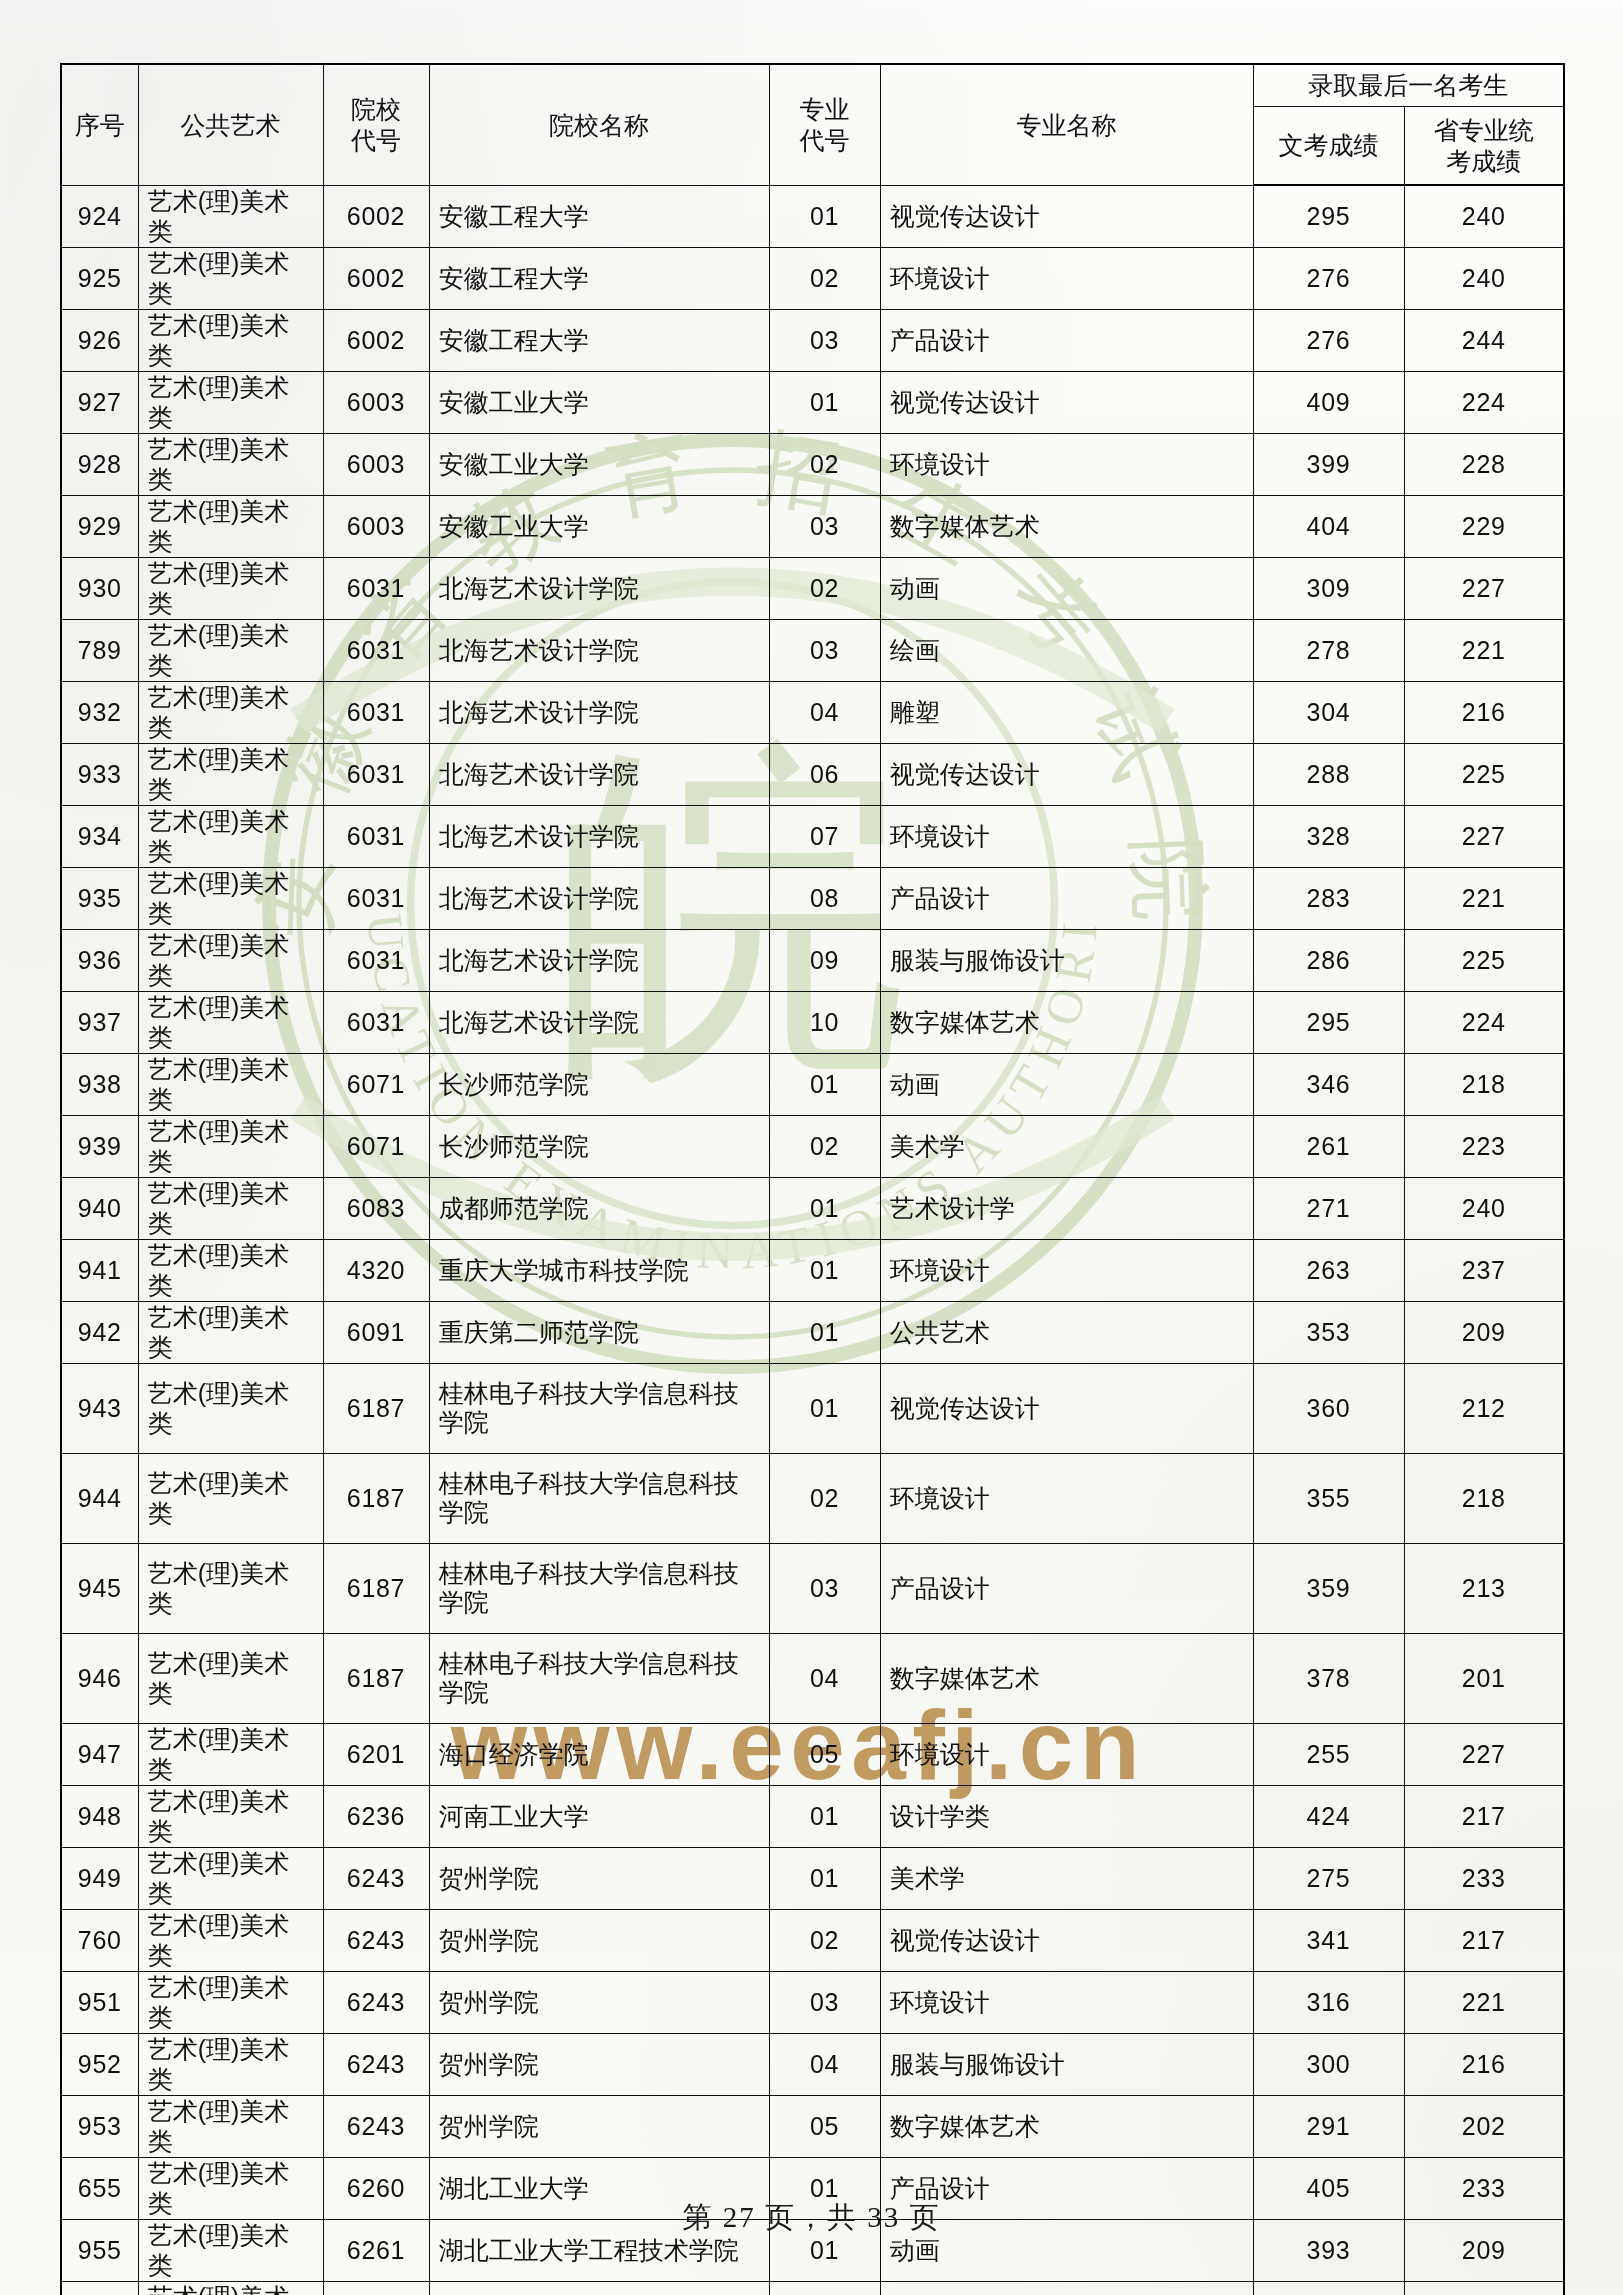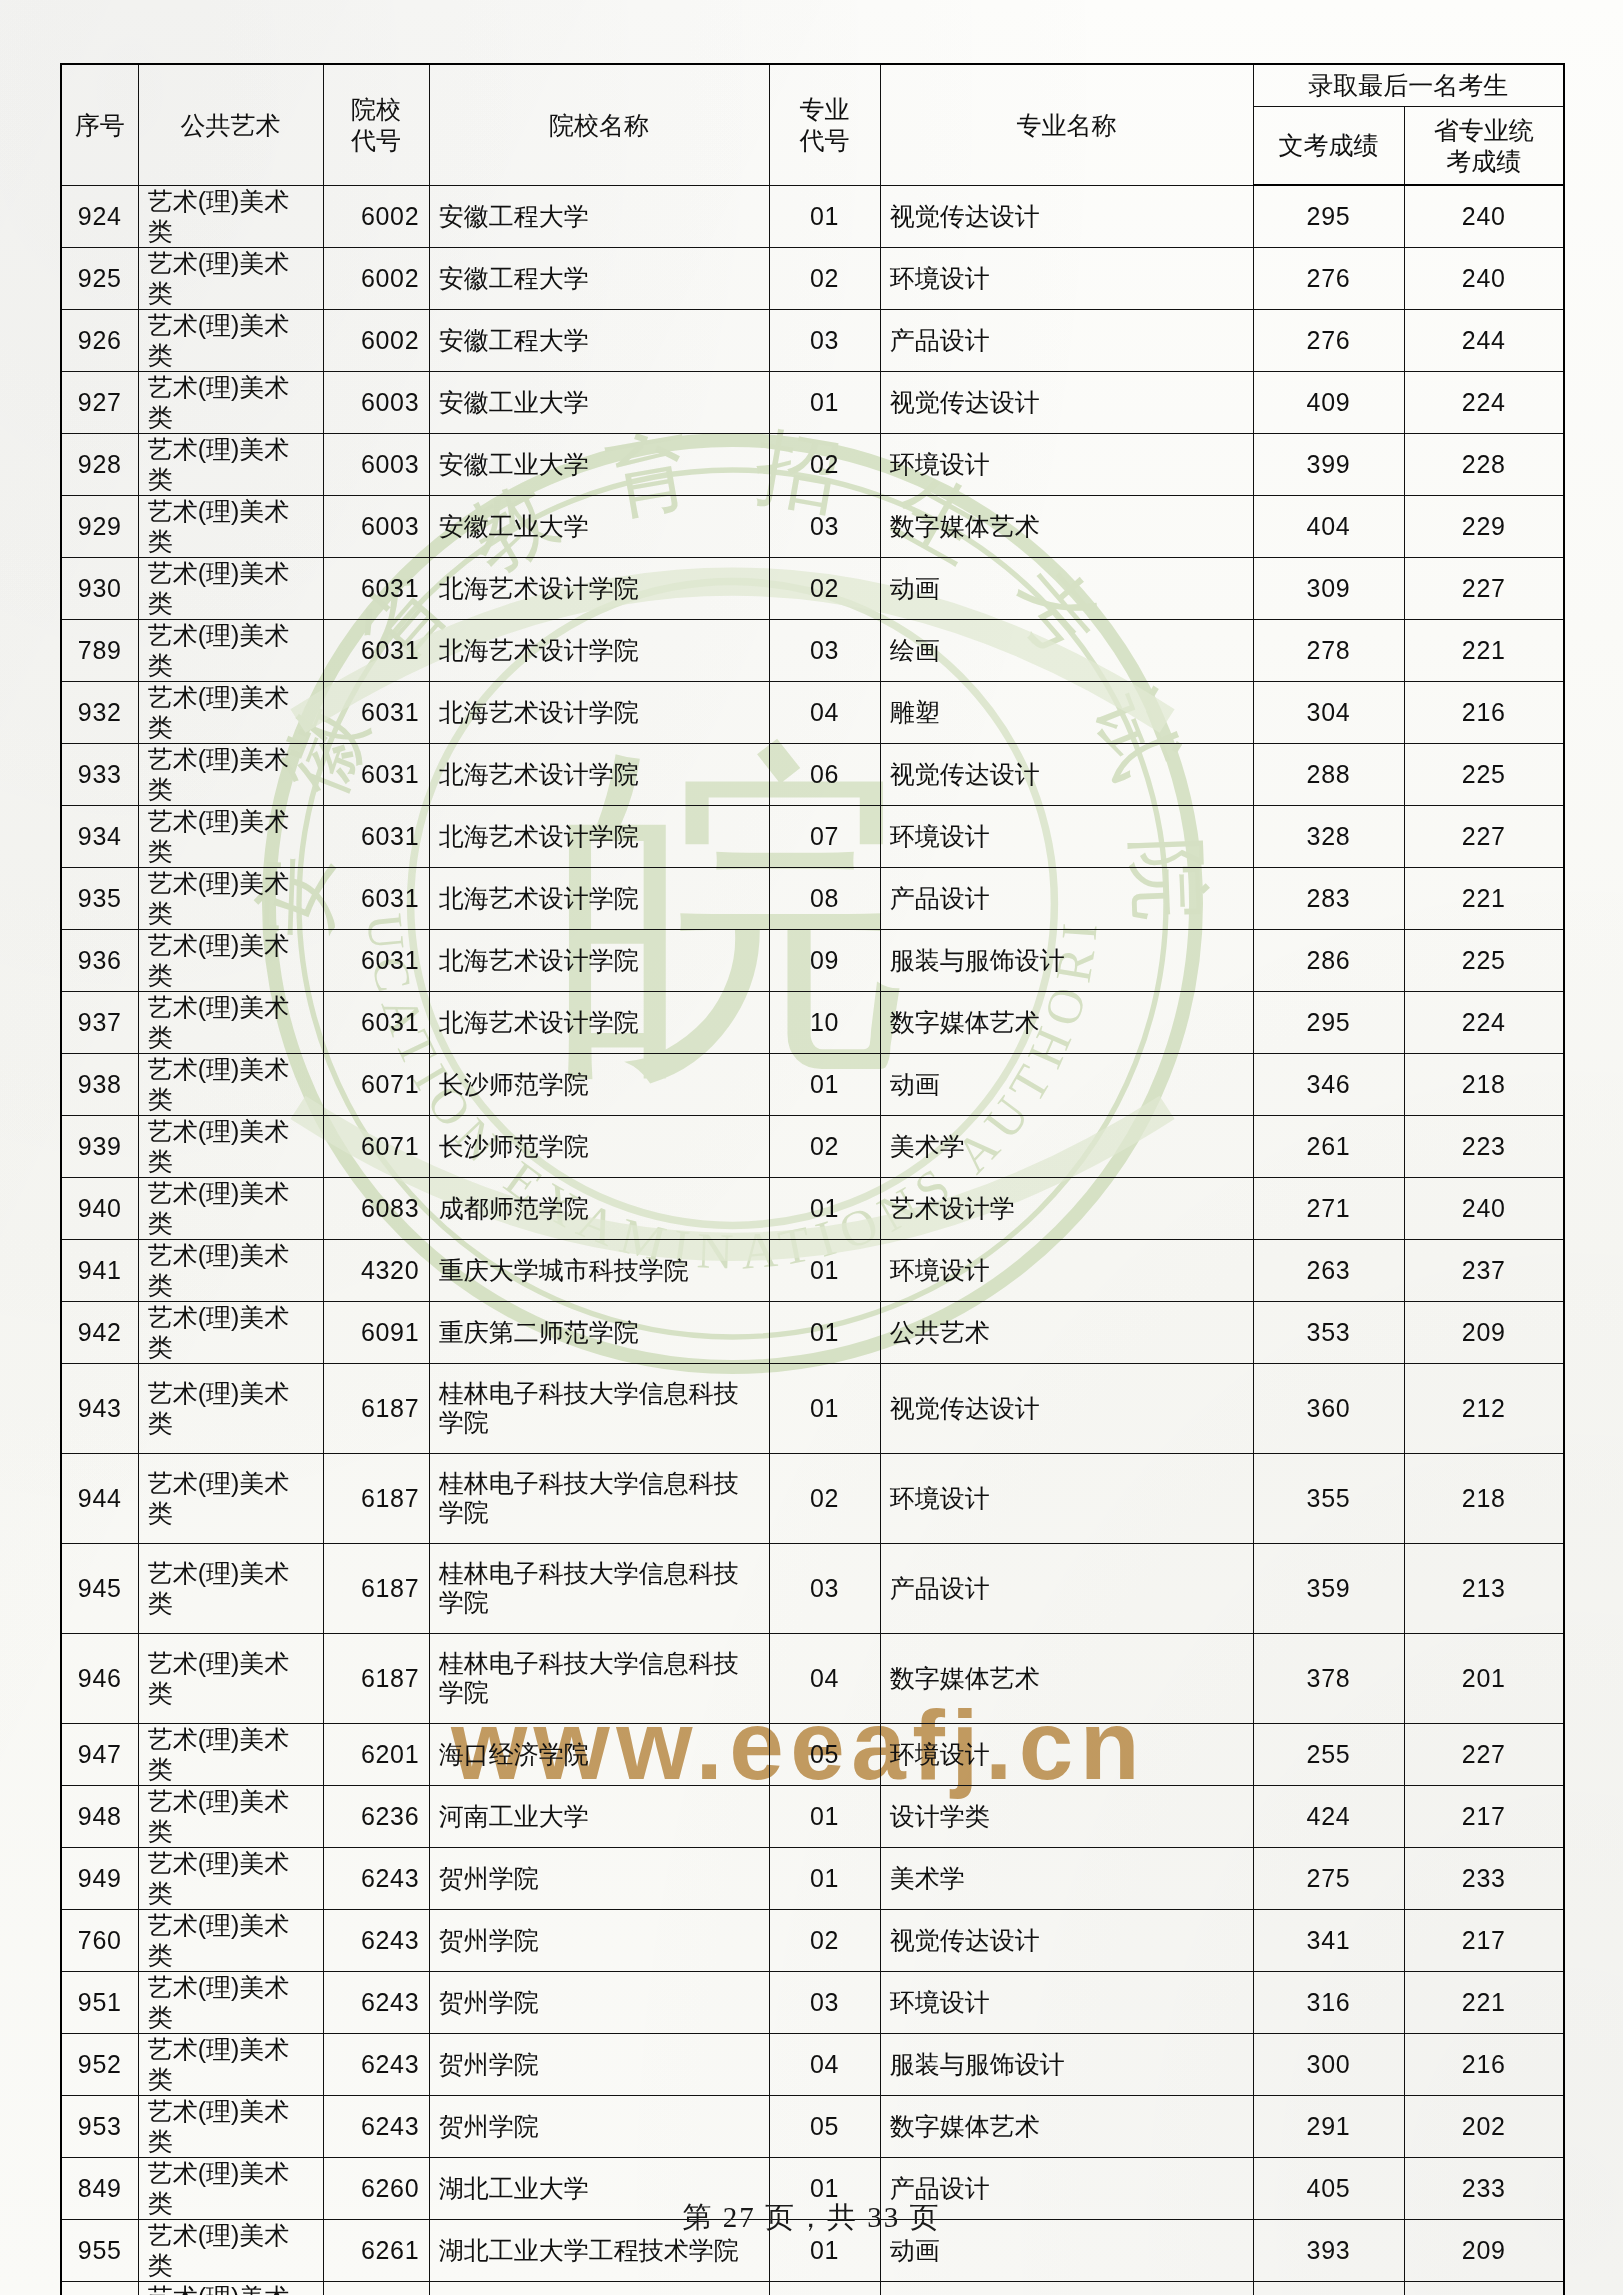"6002" td.code { text-align: right -> center }
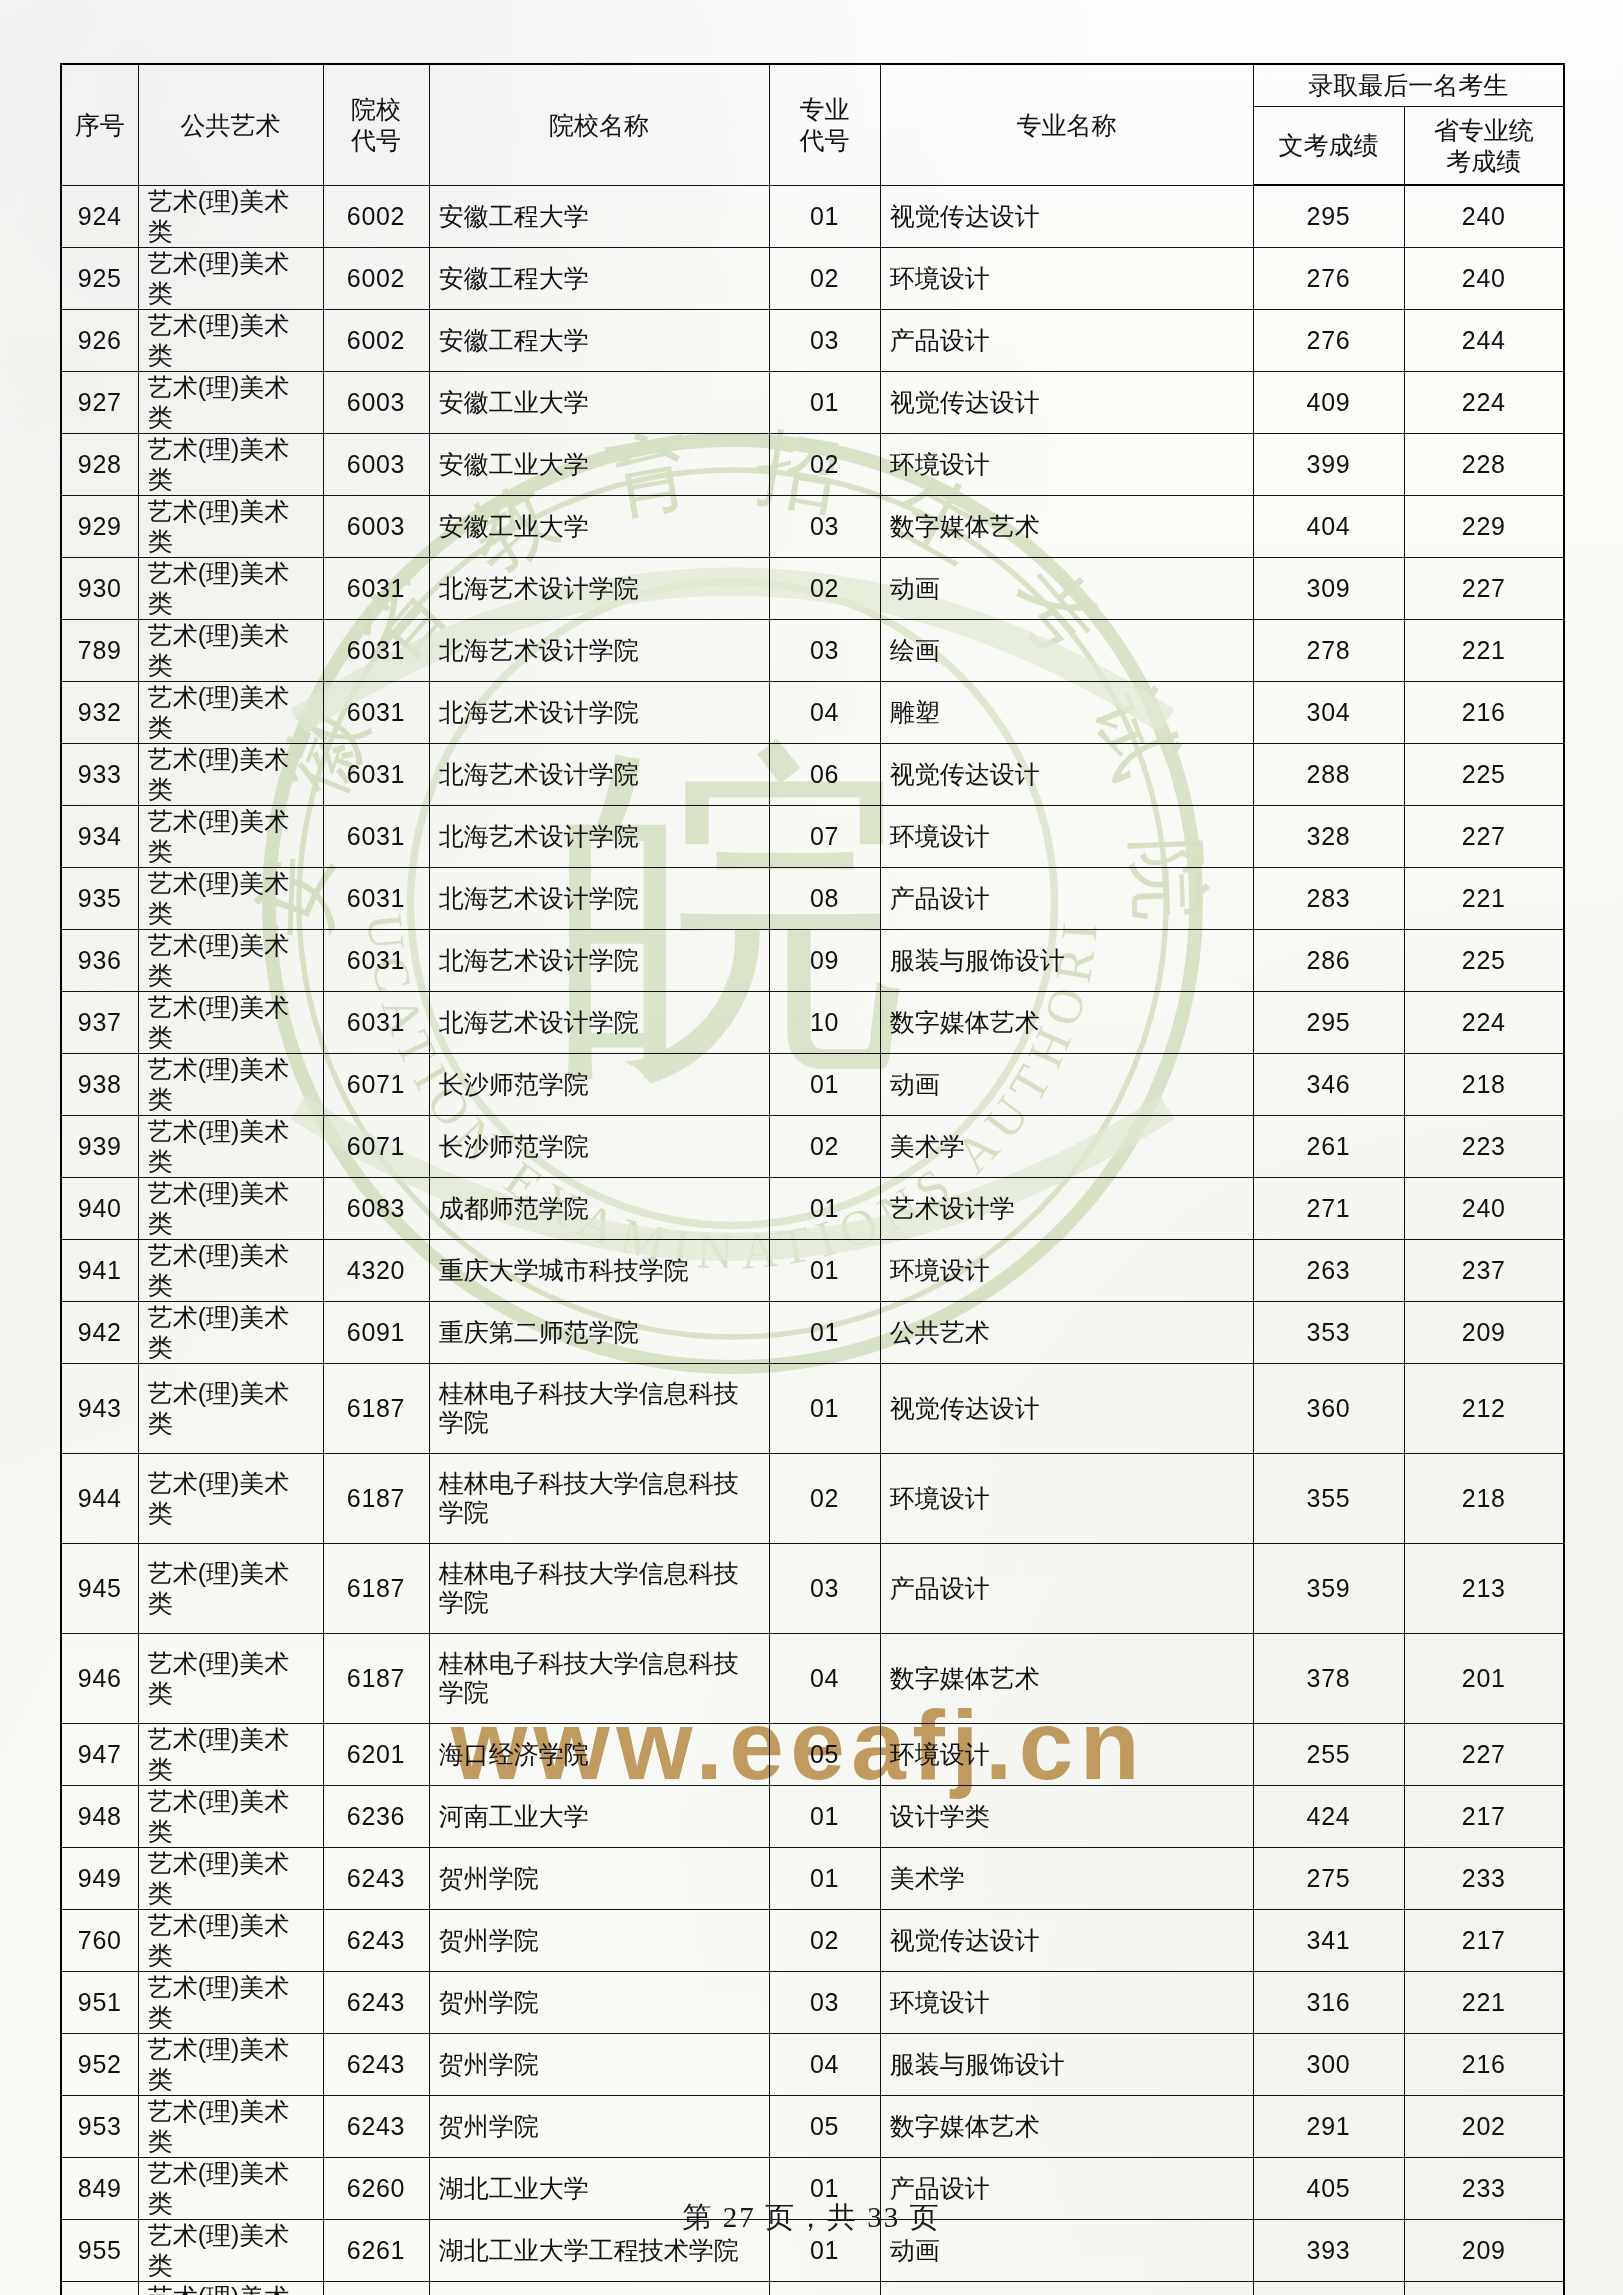"849" td.seq { text: 849 -> 655 }
